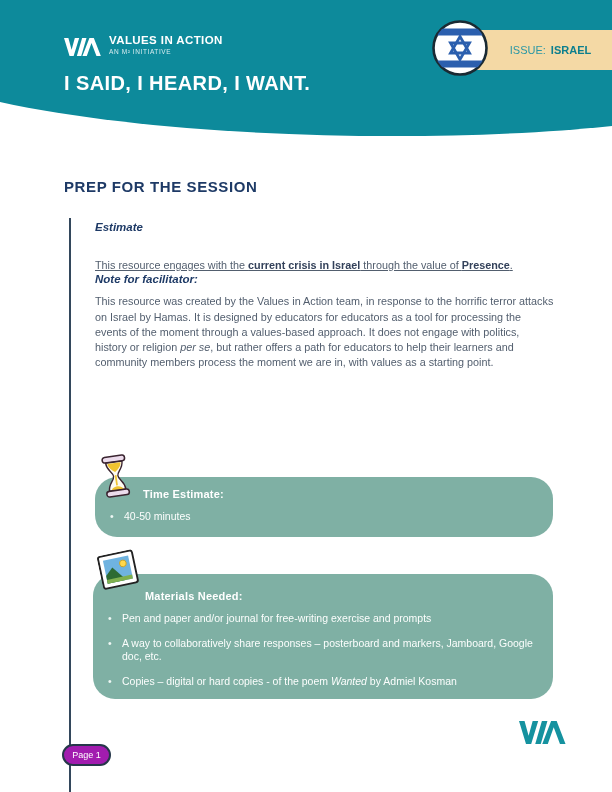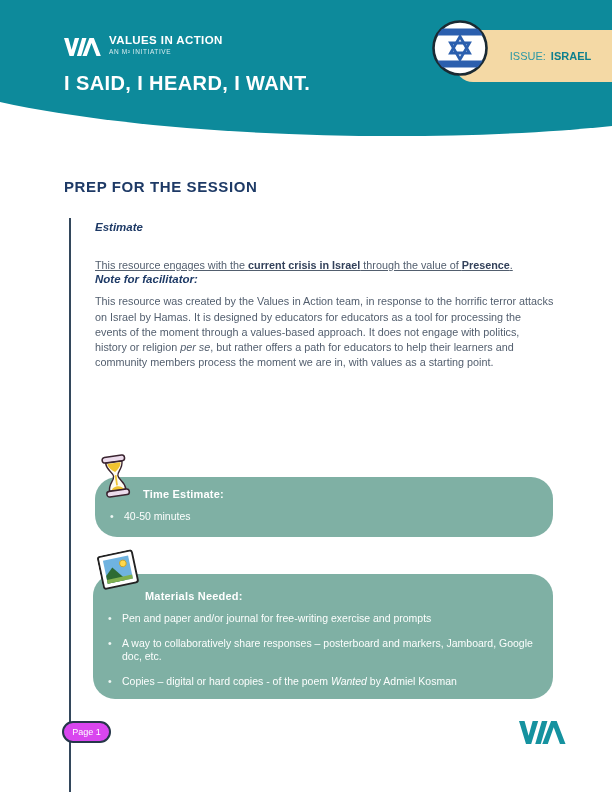"ISSUE:" .issue-badge { height: 52px -> 40px }
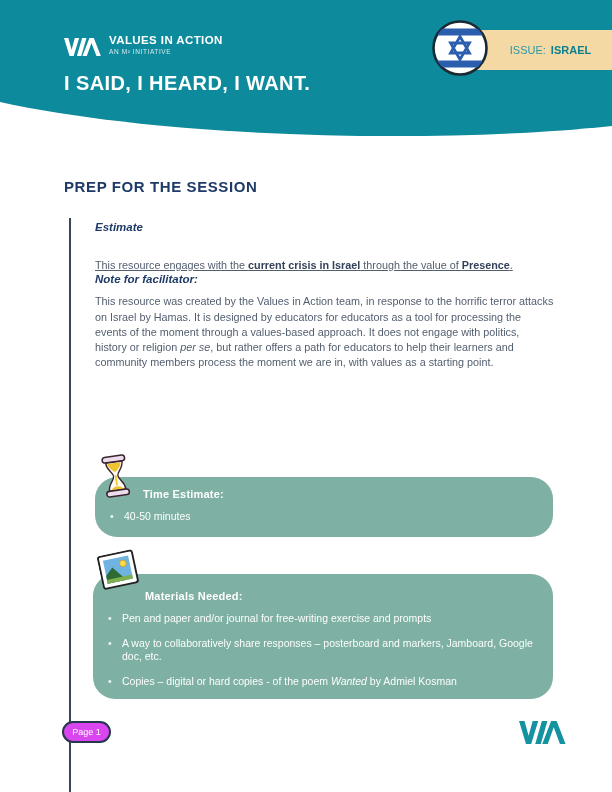"Page 1" .page-badge { background: #d946ef -> #a21caf; top: 721px -> 744px }
